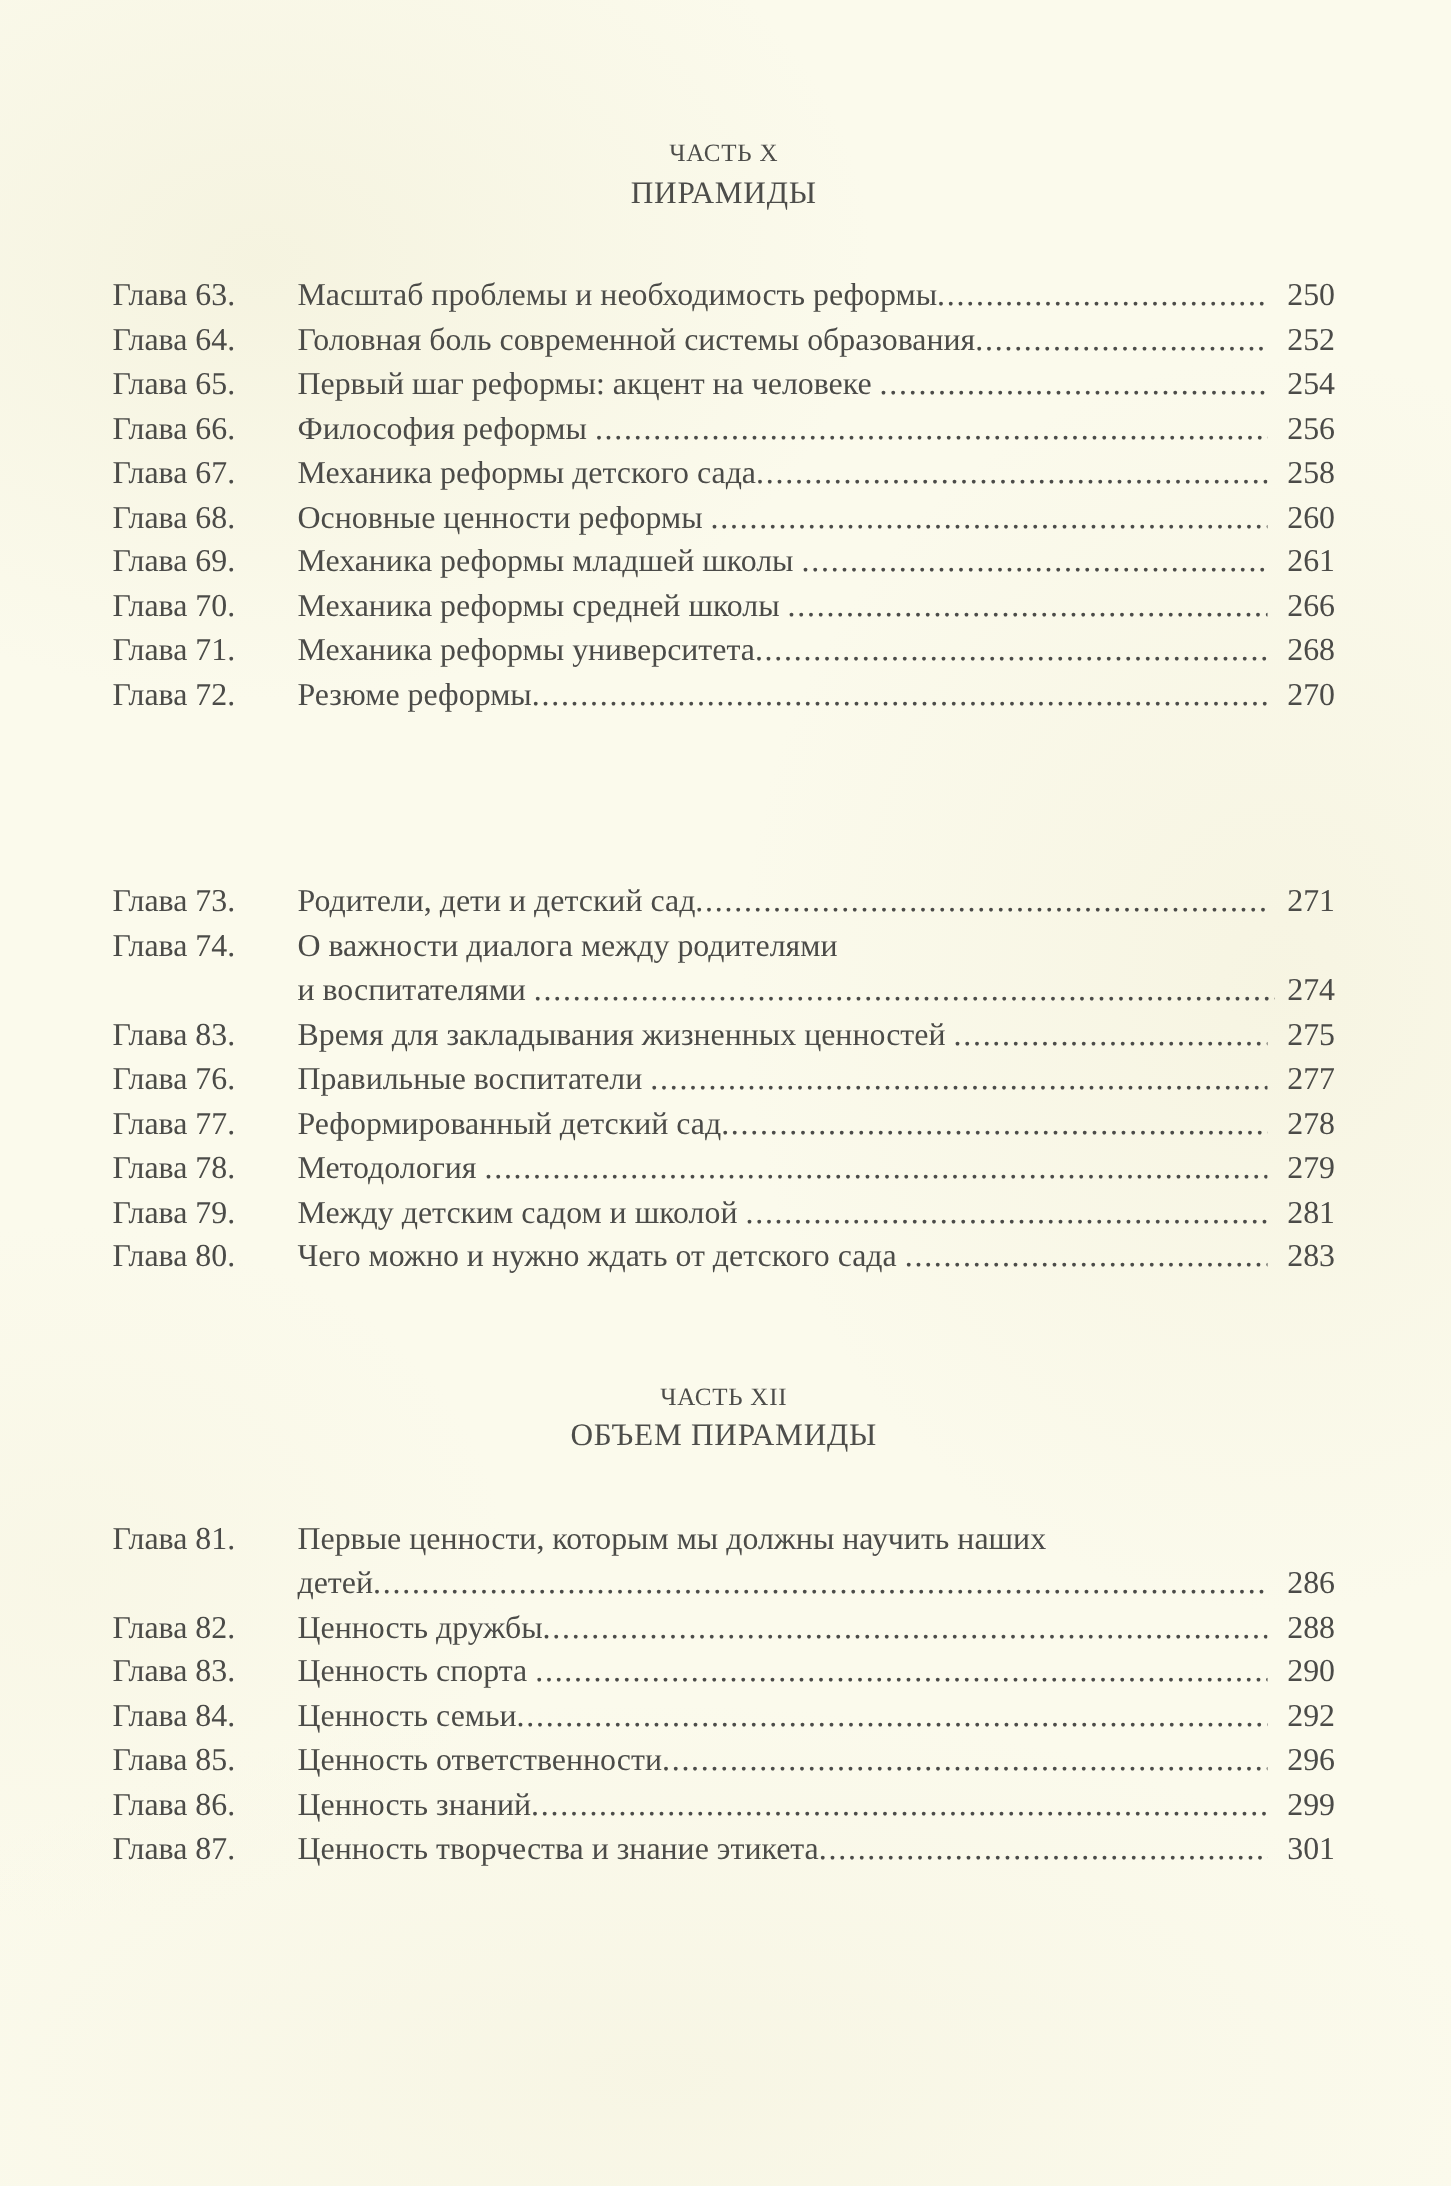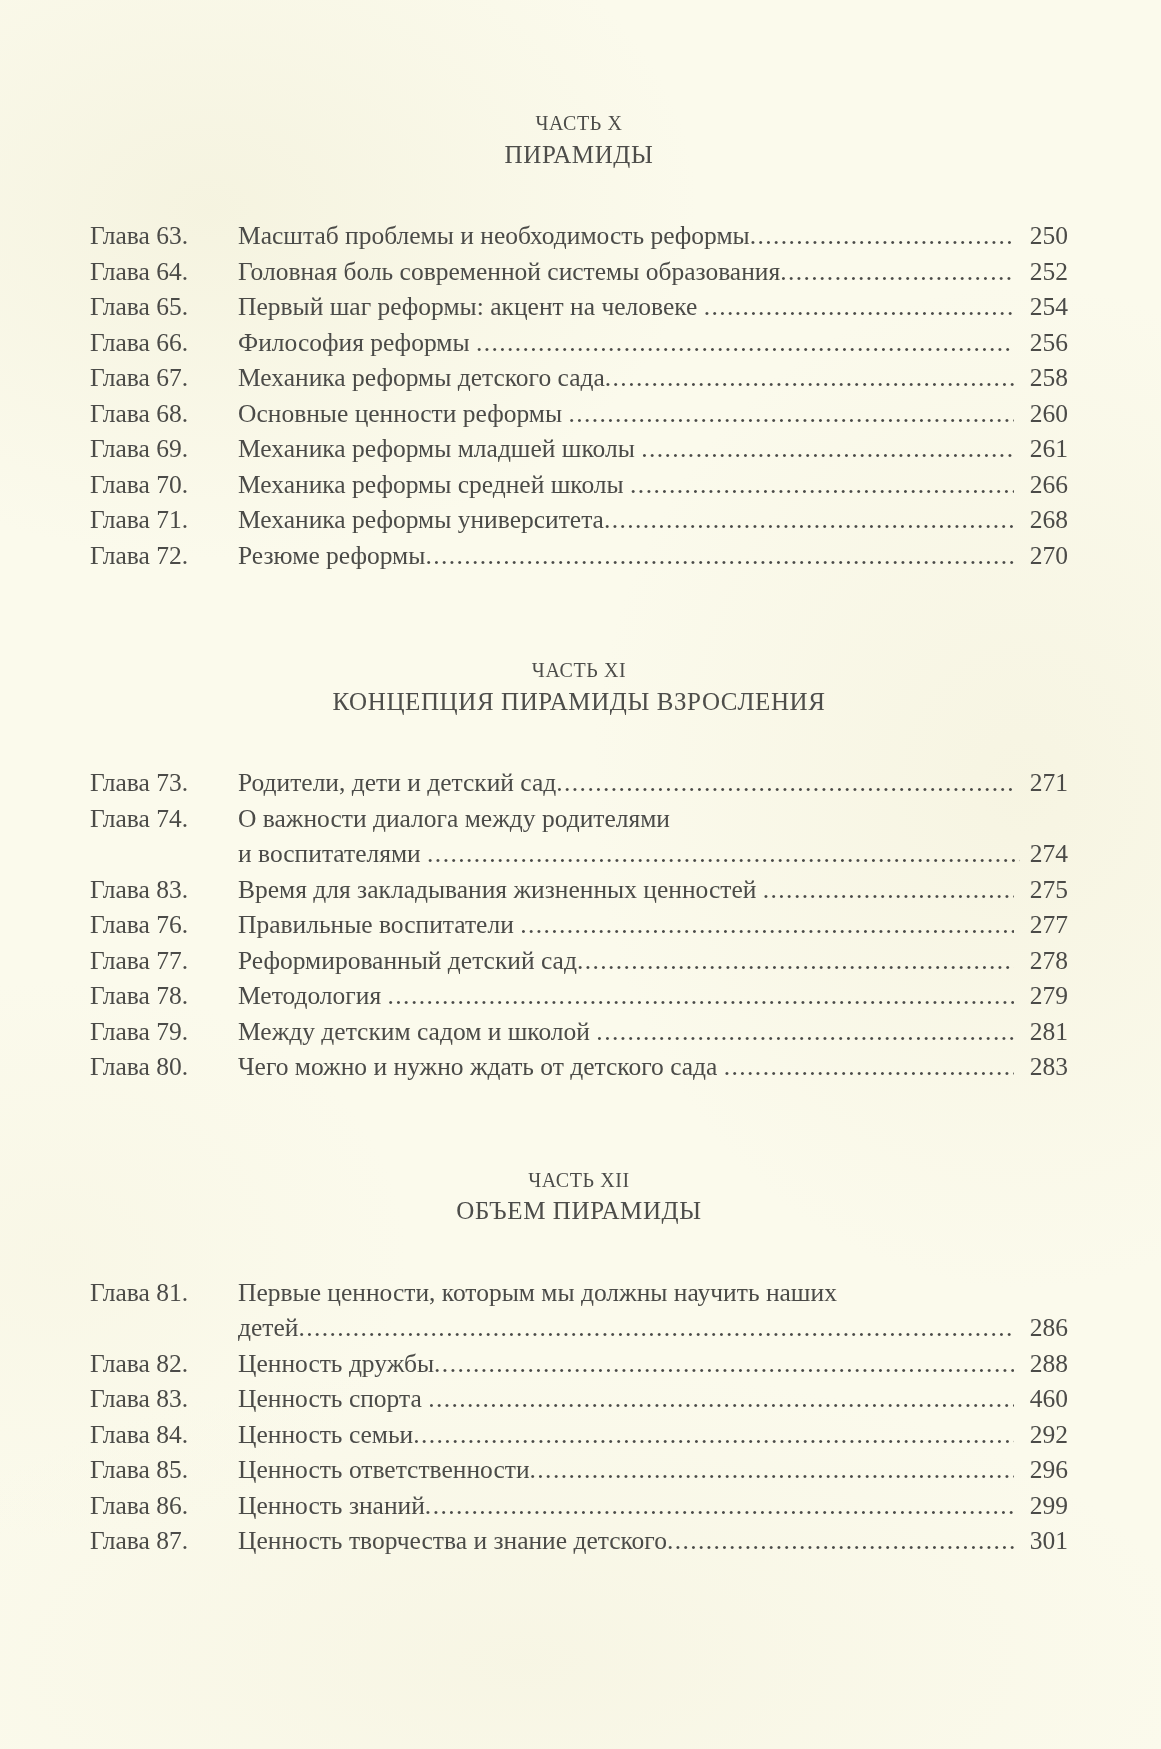"ЧАСТЬ XI" div.part-block { html: <div> <div>ЧАСТЬ XI</div> <div>КОНЦЕПЦИЯ ПИРАМИДЫ ВЗРОСЛЕНИЯ</div> </div> -> none }
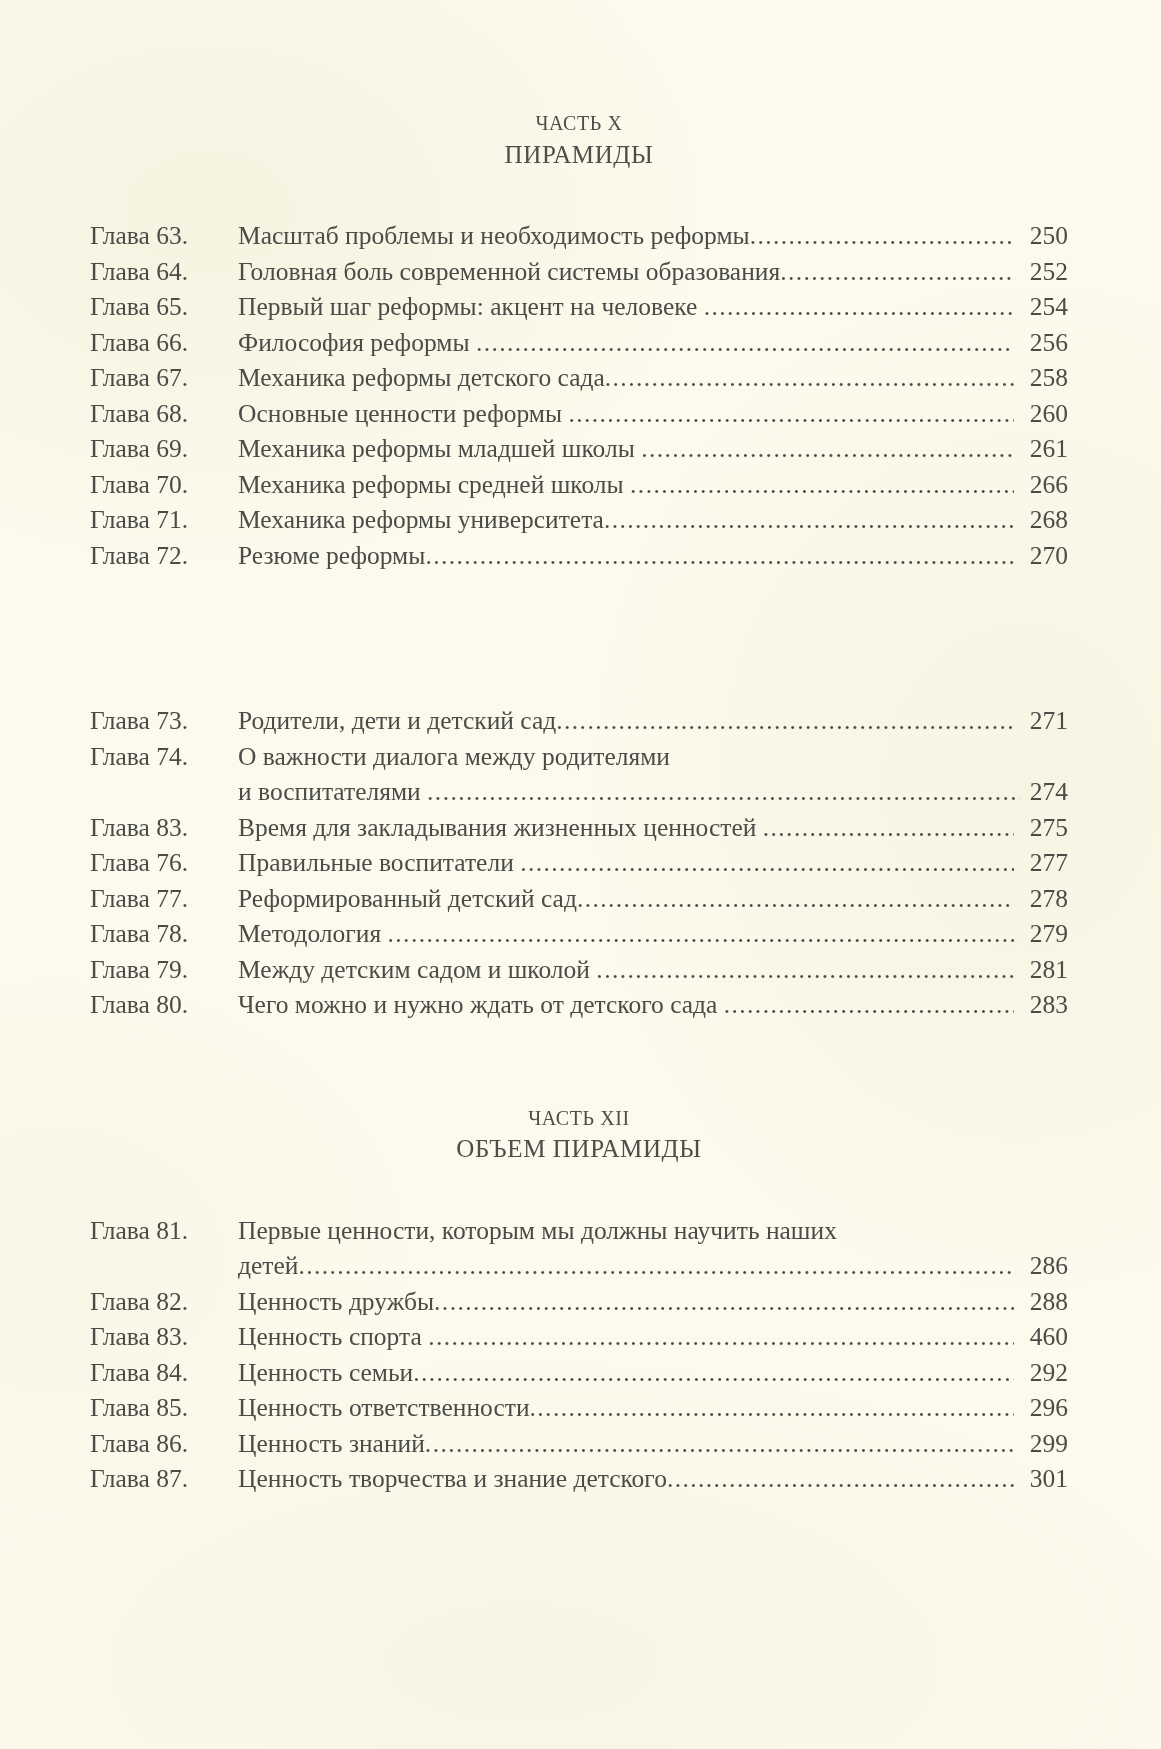"460" span.page-num { text: 460 -> 290 }
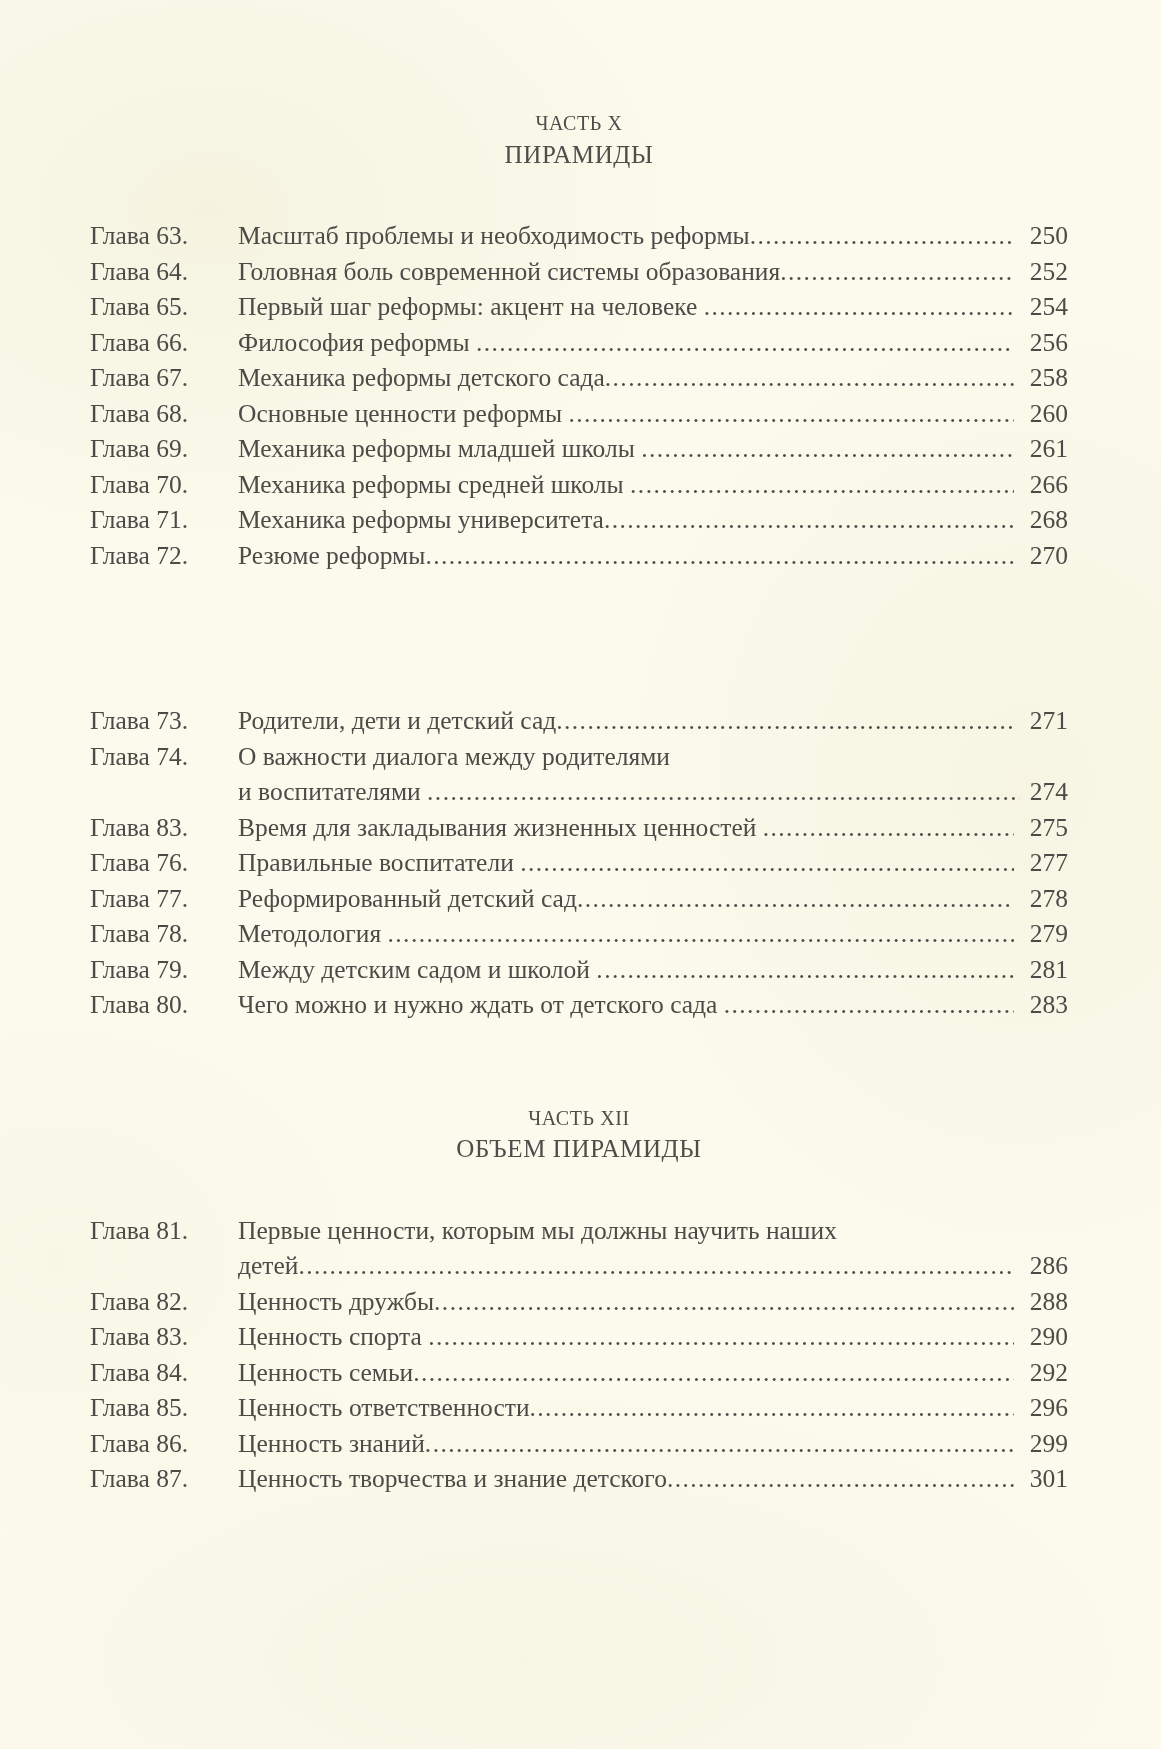"Ценность творчества и знание детского" span.entry-title { text: детского -> этикета }
